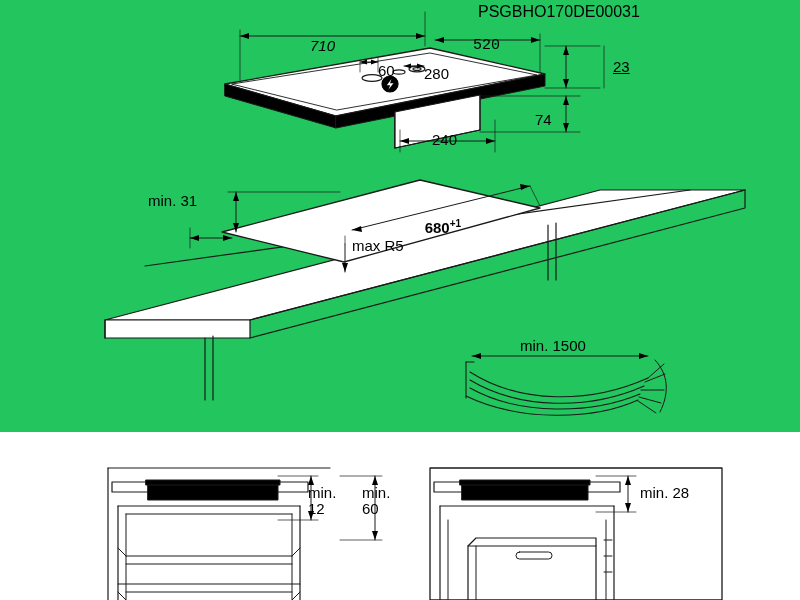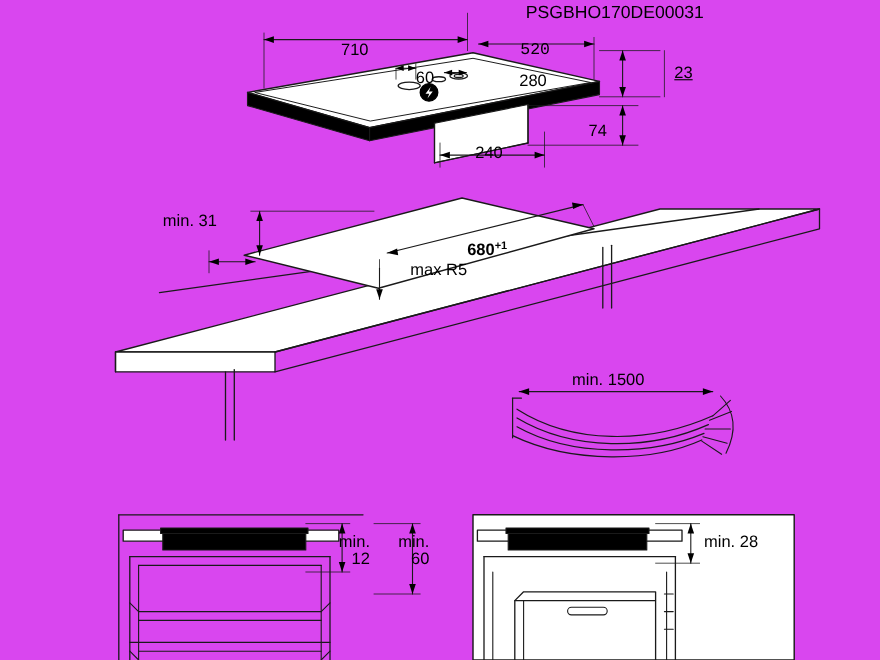"PSGBHO170DE00031" #sheet { background: #d946ef -> #22c55e; height: 600px -> 432px; text-align: right -> none }
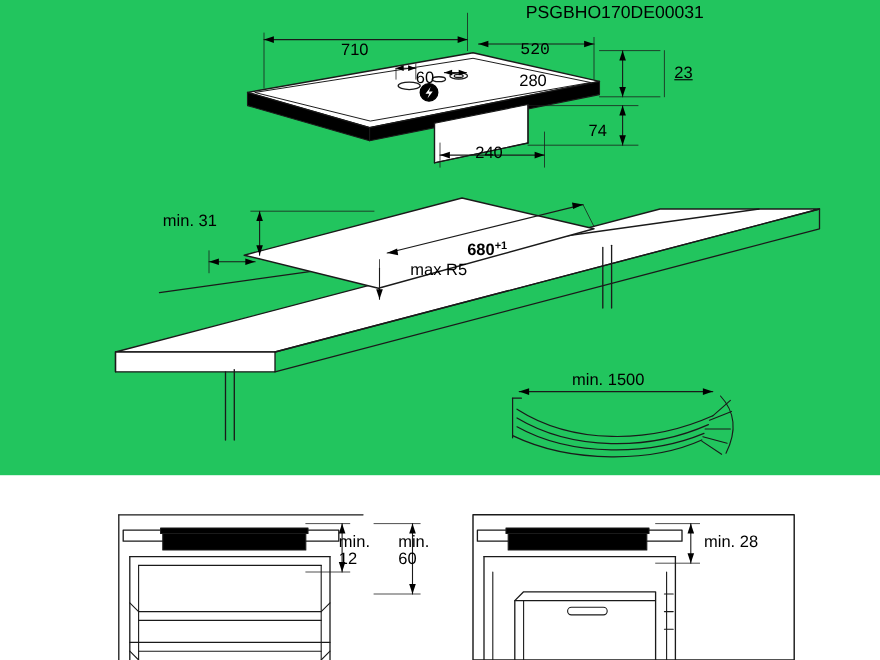"710" div.lbl { font-style: none -> italic }
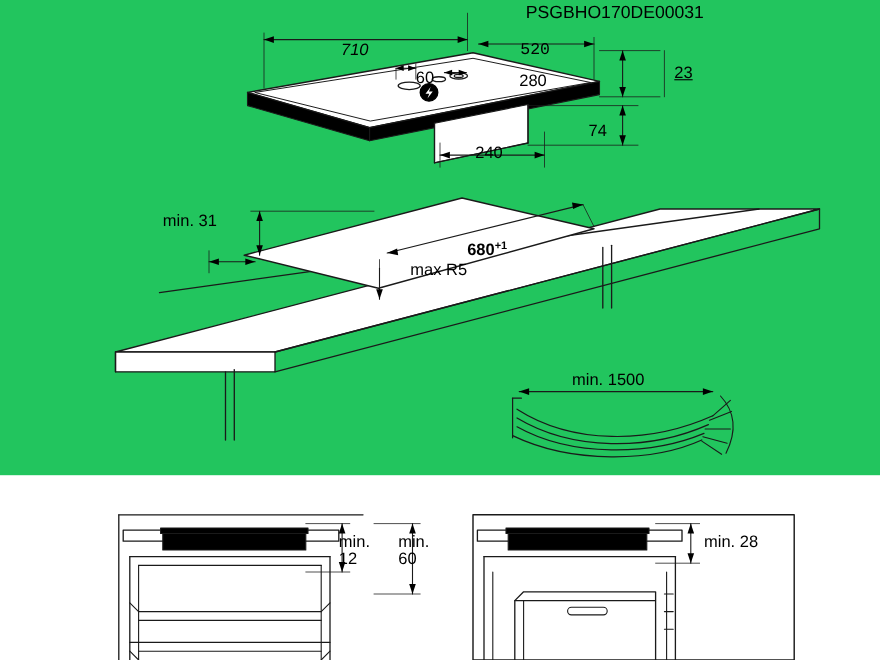"280" div.lbl { margin-left: 48px -> none }
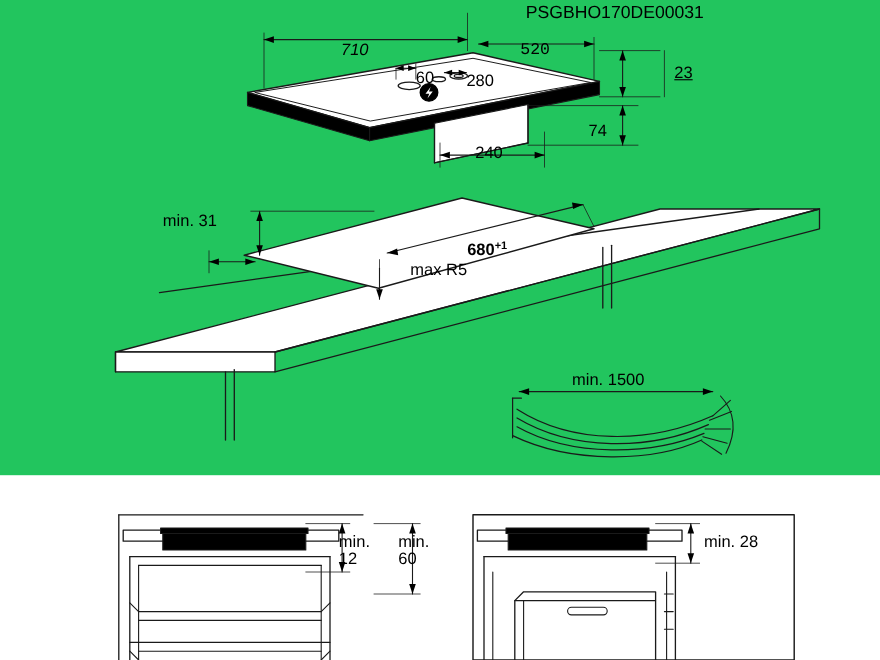"max R5" div.lbl { margin-left: 21px -> none }
